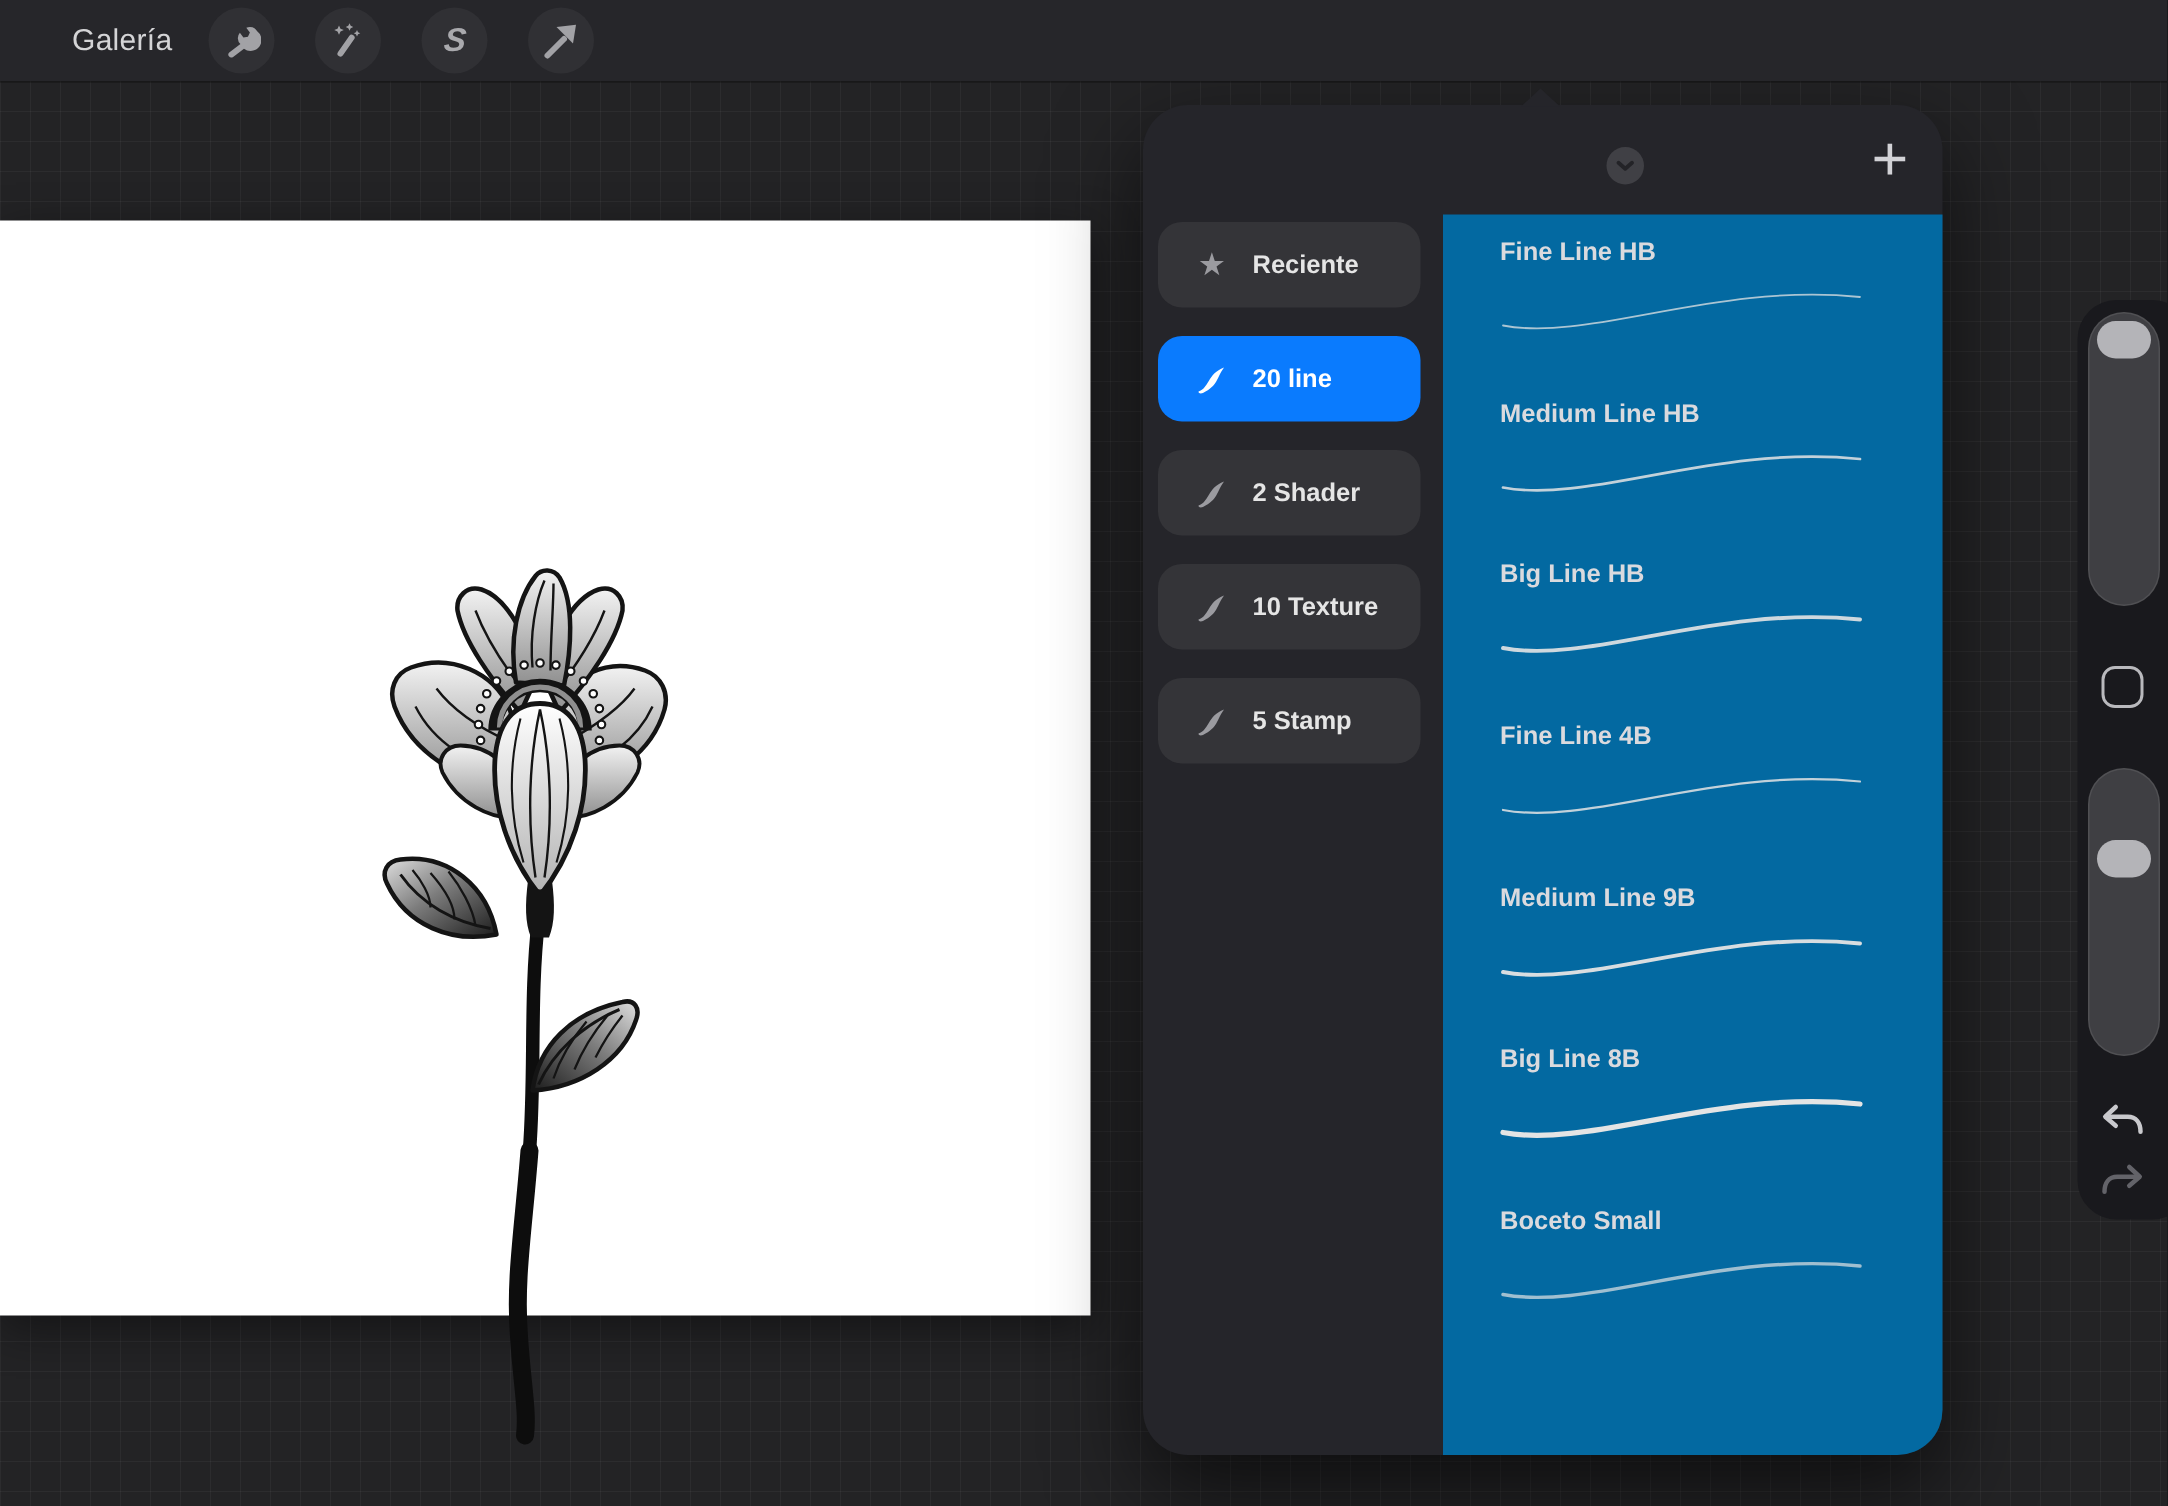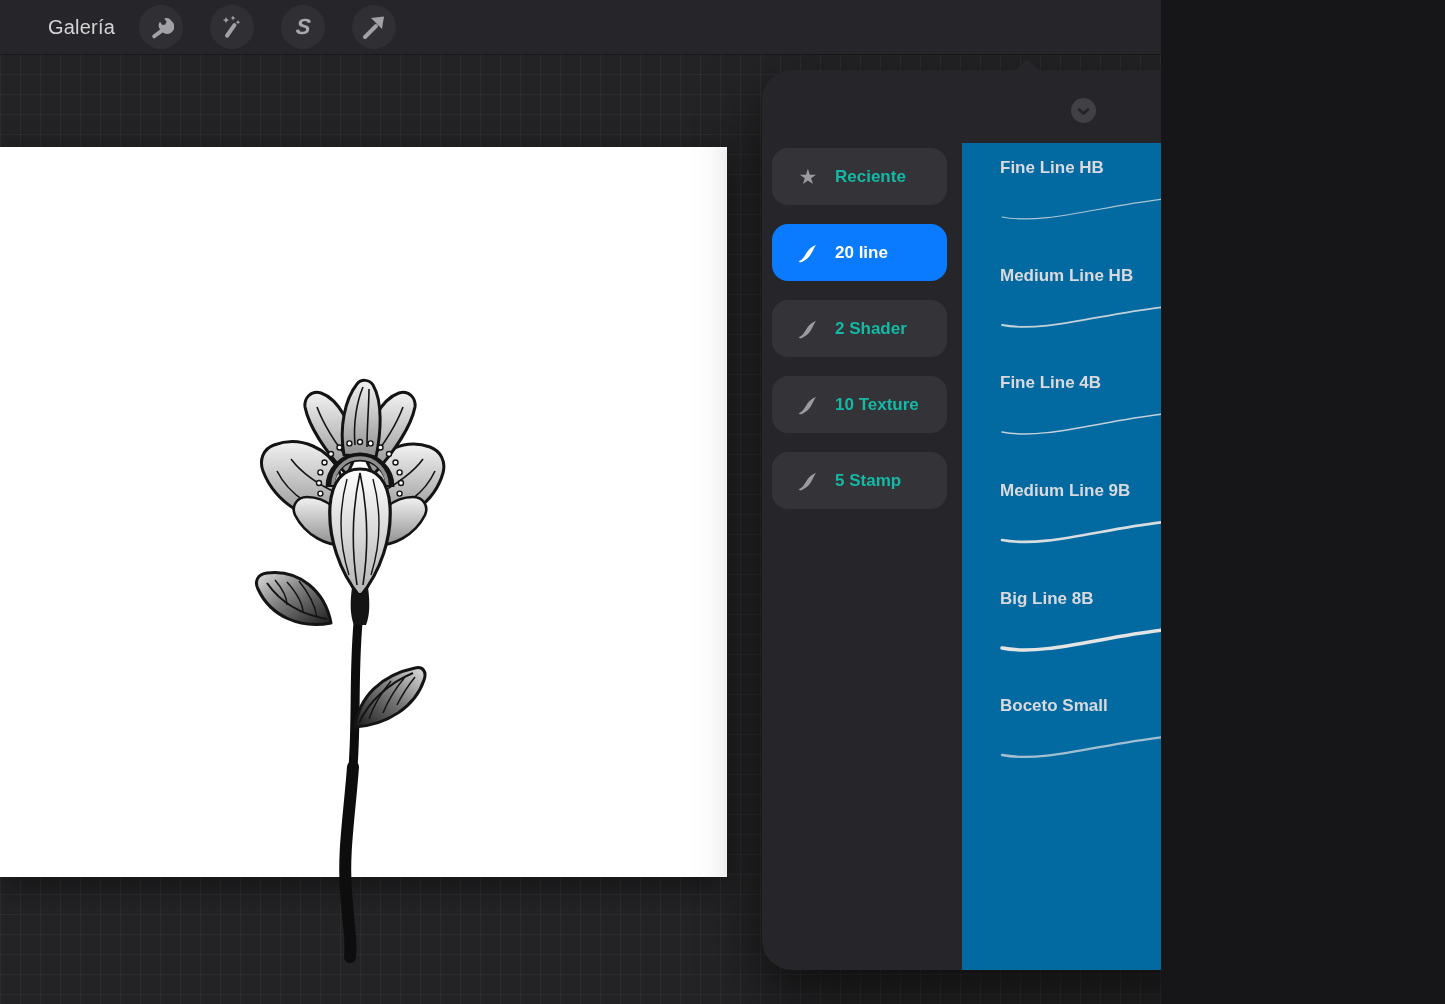"Galería" .stage { width: 1161px -> 1445px }
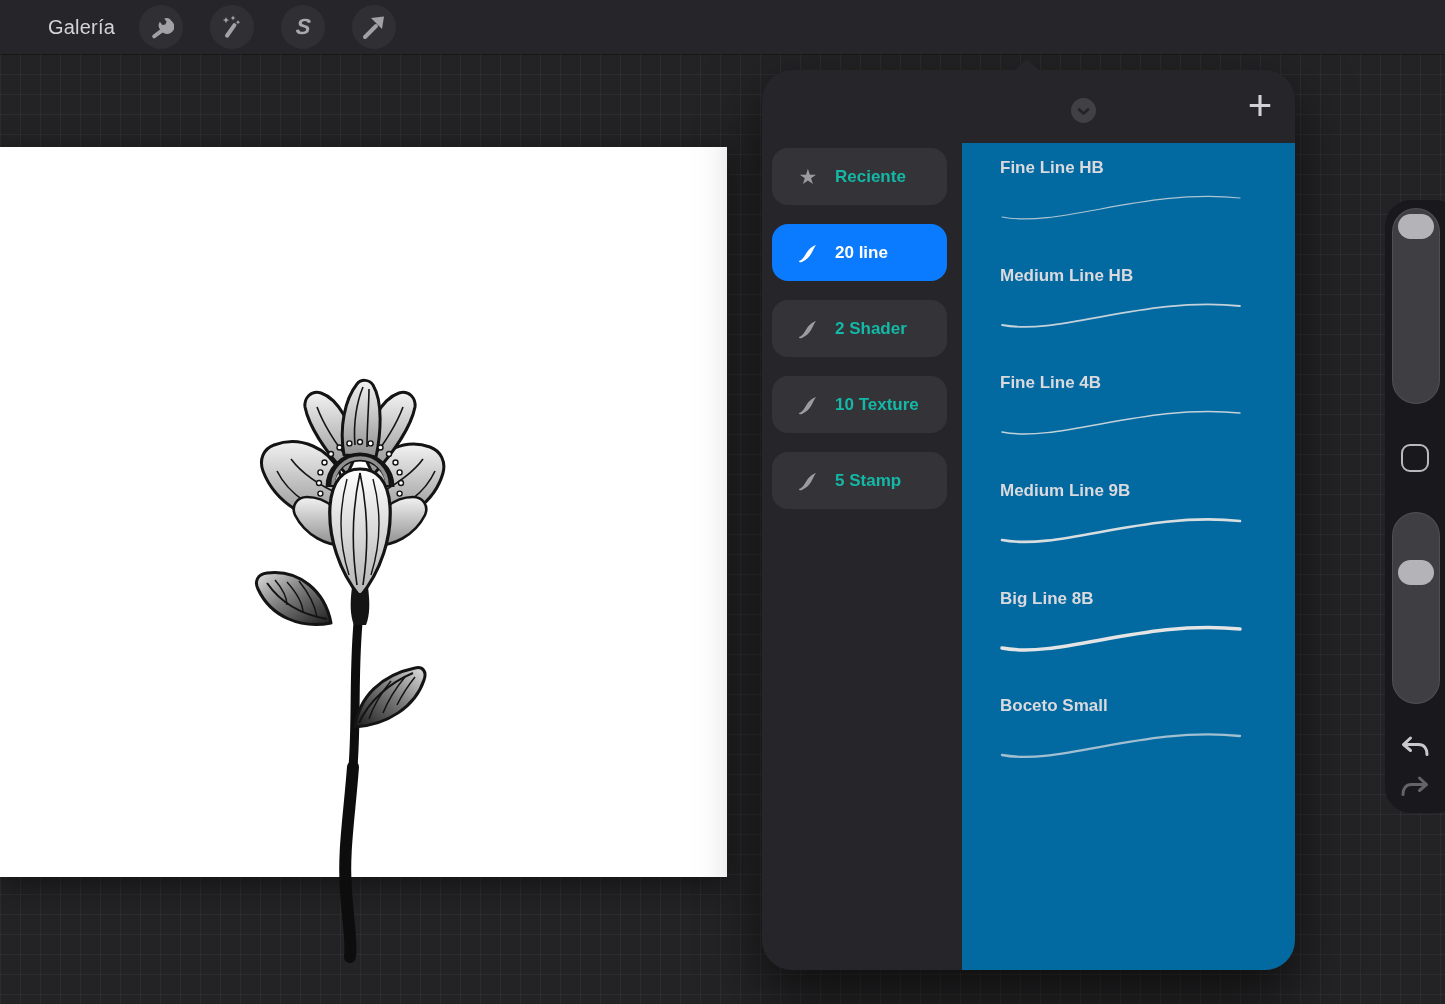"Reciente" .cat-label { color: #14b8a6 -> #e5e5e5 }
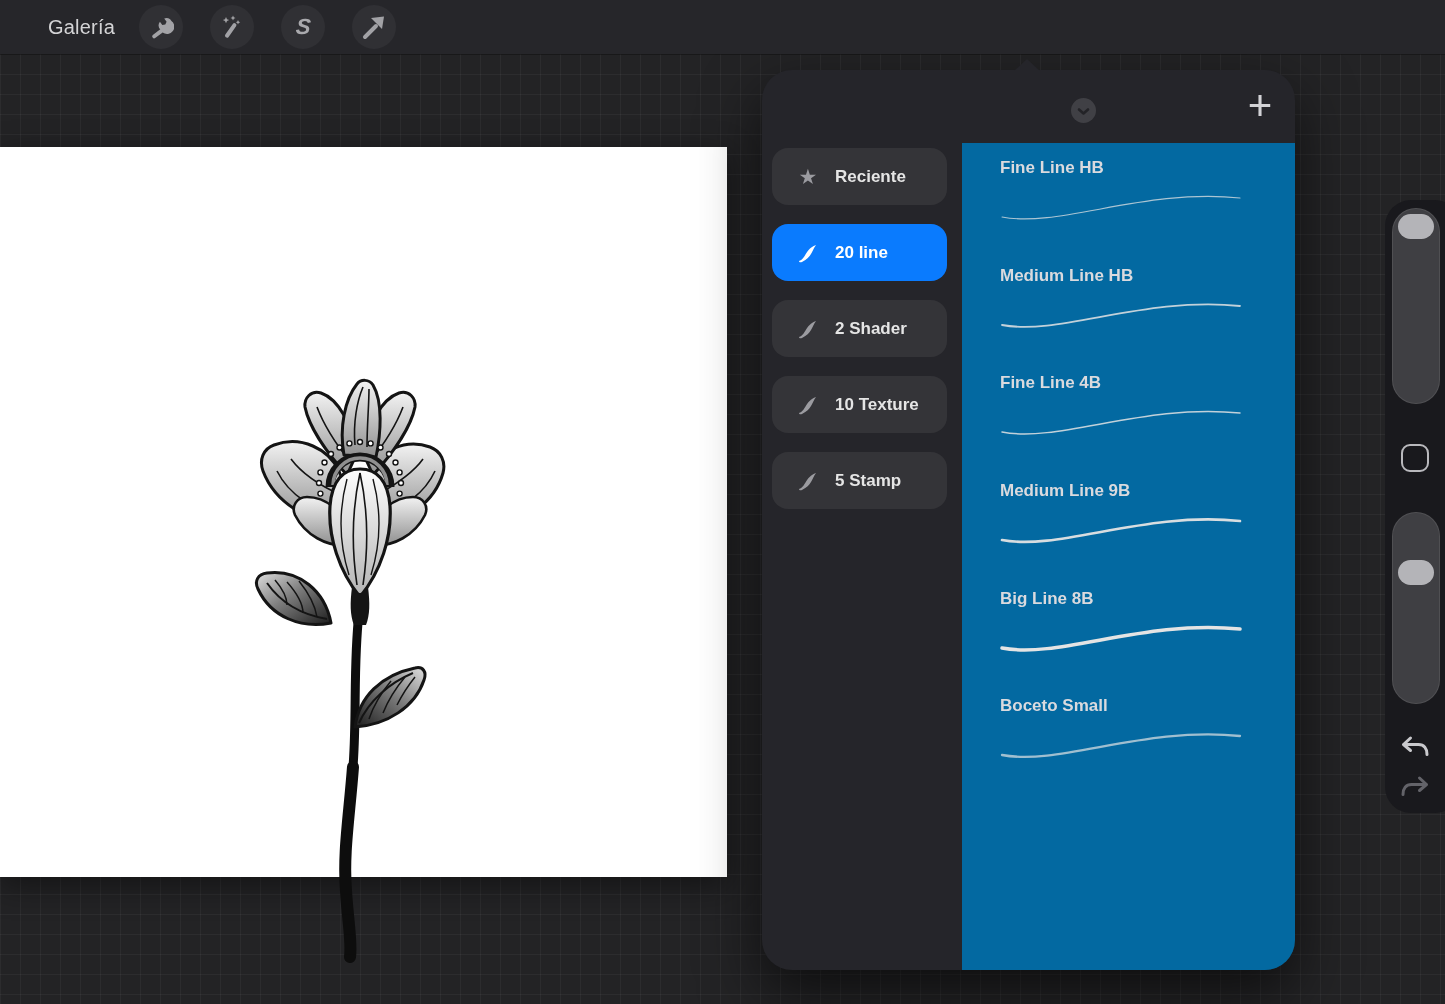"Big Line HB" div.brow { html: none -> <div> <div>Big Line HB</div> <svg> <path></path> </svg> </div> }
